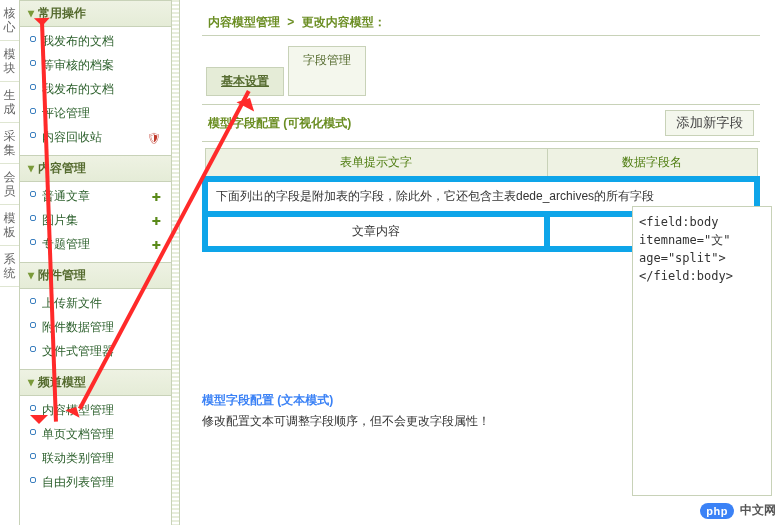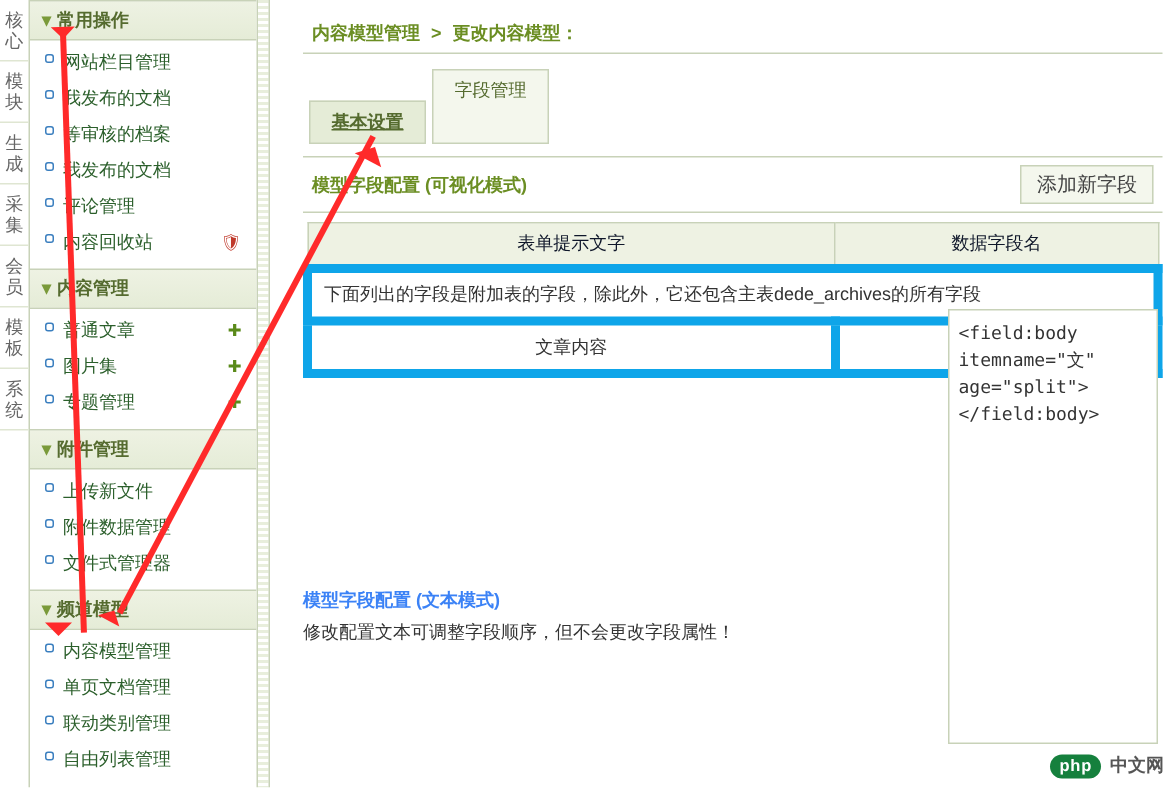"内容模型管理 > 更改内容模型：" .main { padding: 10px 9px 0 22px -> 10px 24px 0 22px }
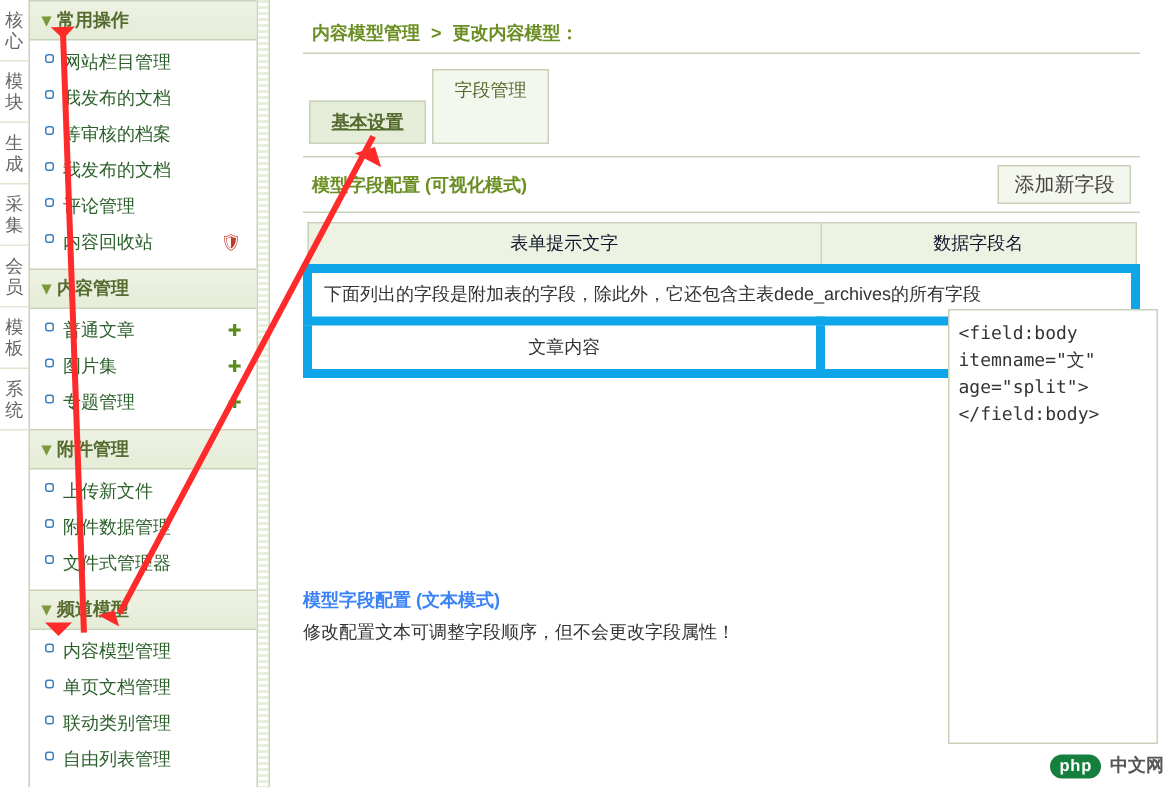"网站栏目管理" li { html: <li><span></span><span>网站栏目管理</span></li> -> none }
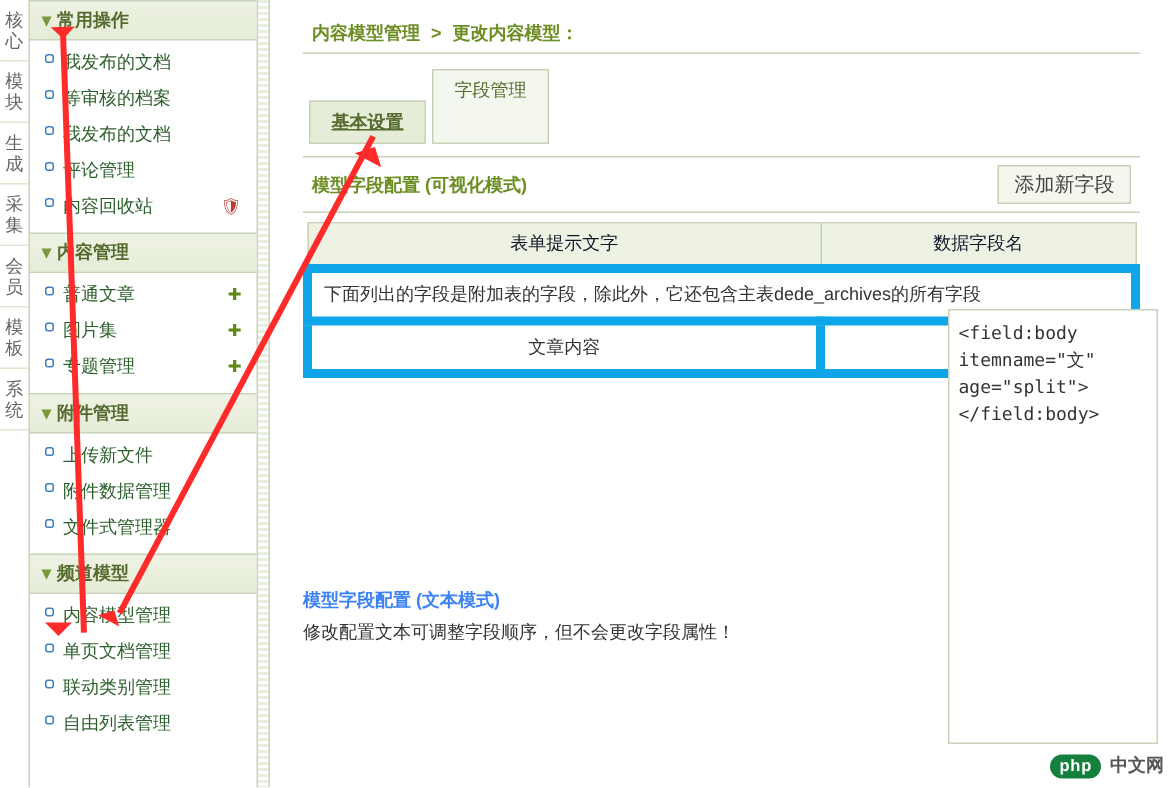"表单提示文字" .field-table th { color: #0f172a -> #4d7c0f }
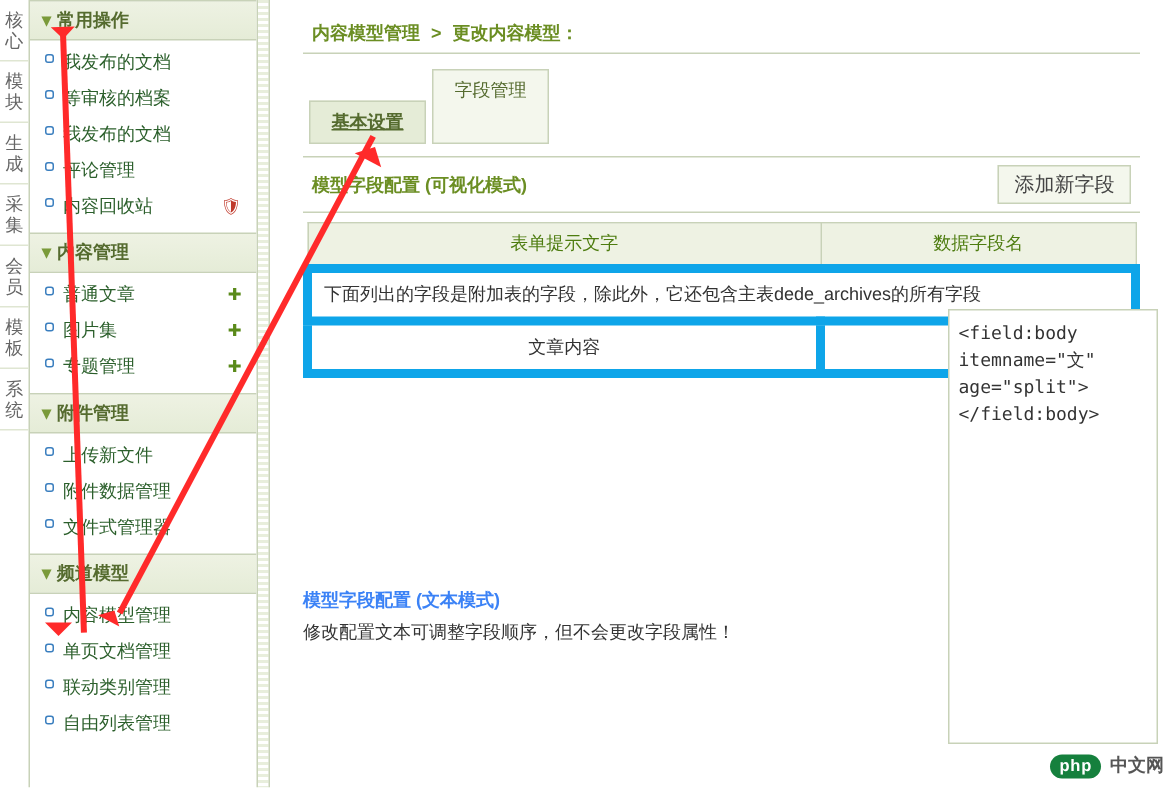"php" .wm .logo { background: #15803d -> #3b82f6 }
